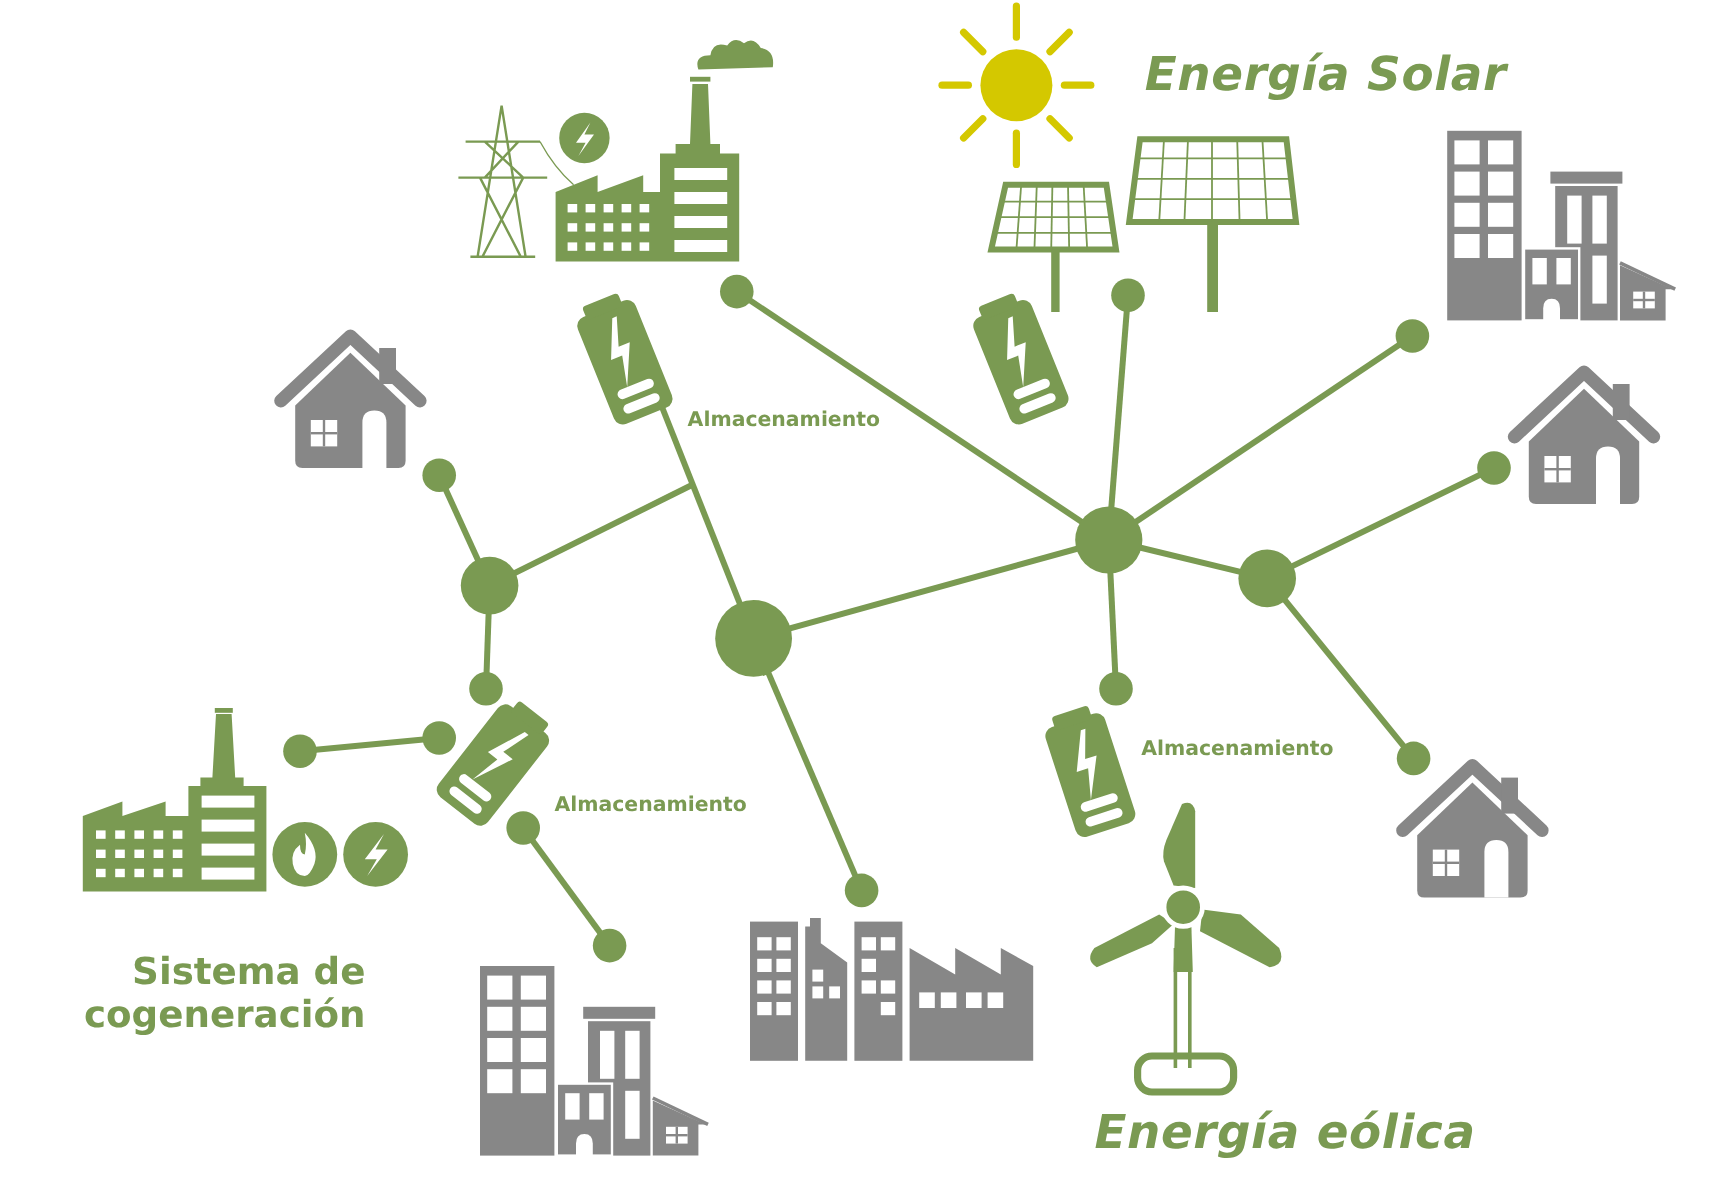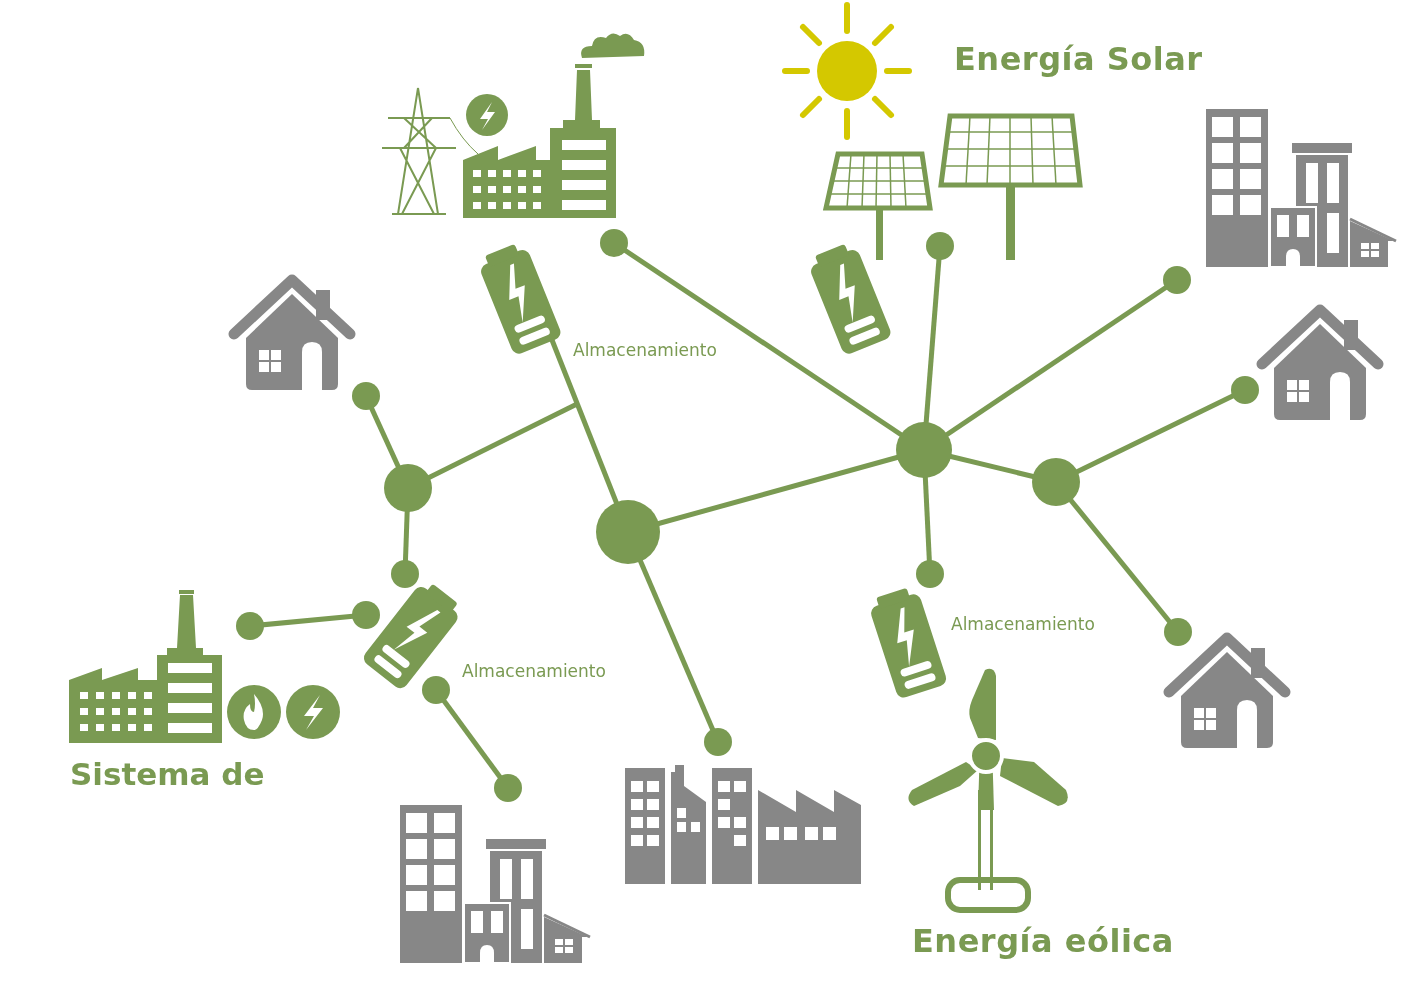"Energía Solar" .title-lg { font-size: 32px -> 39px; font-style: none -> italic }
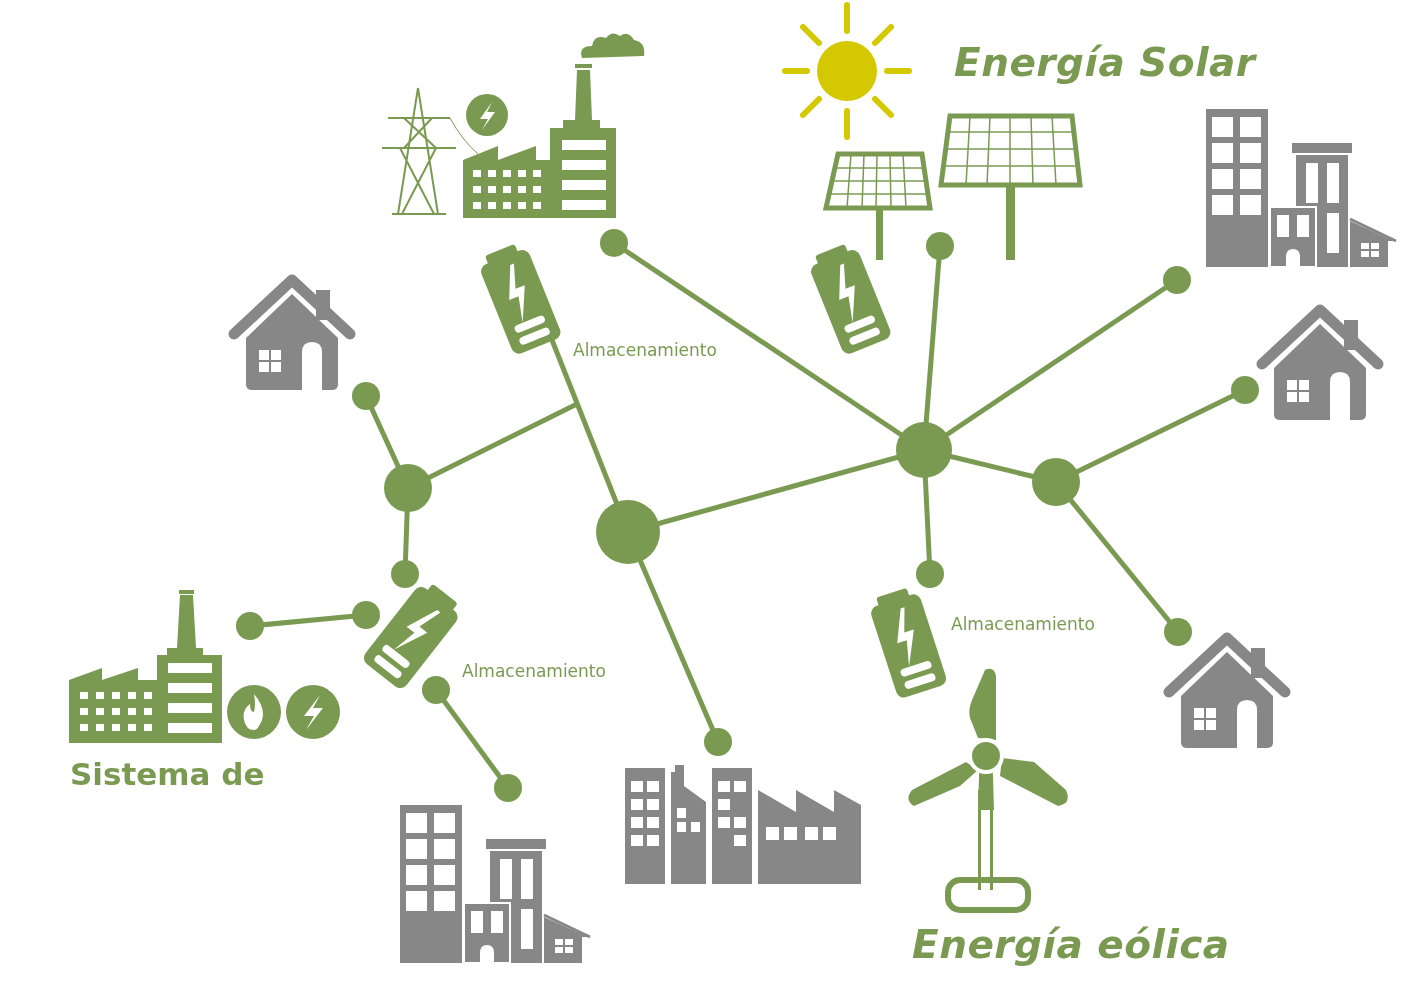"Almacenamiento" .title-sm { font-weight: normal -> bold }
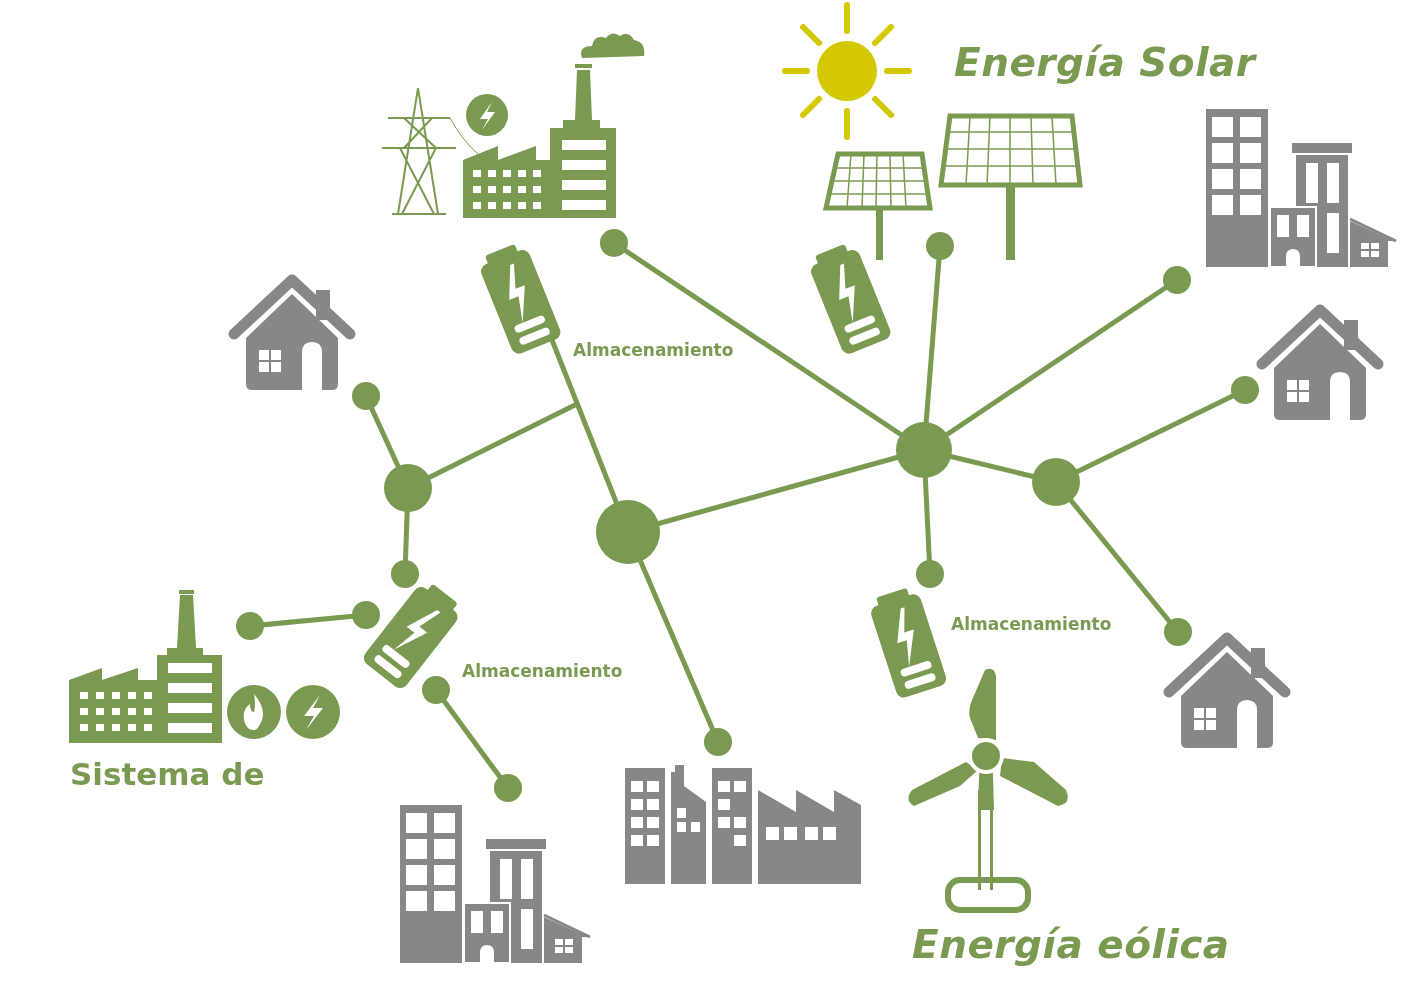"Sistema de" div.label { top: 756px -> 792px }
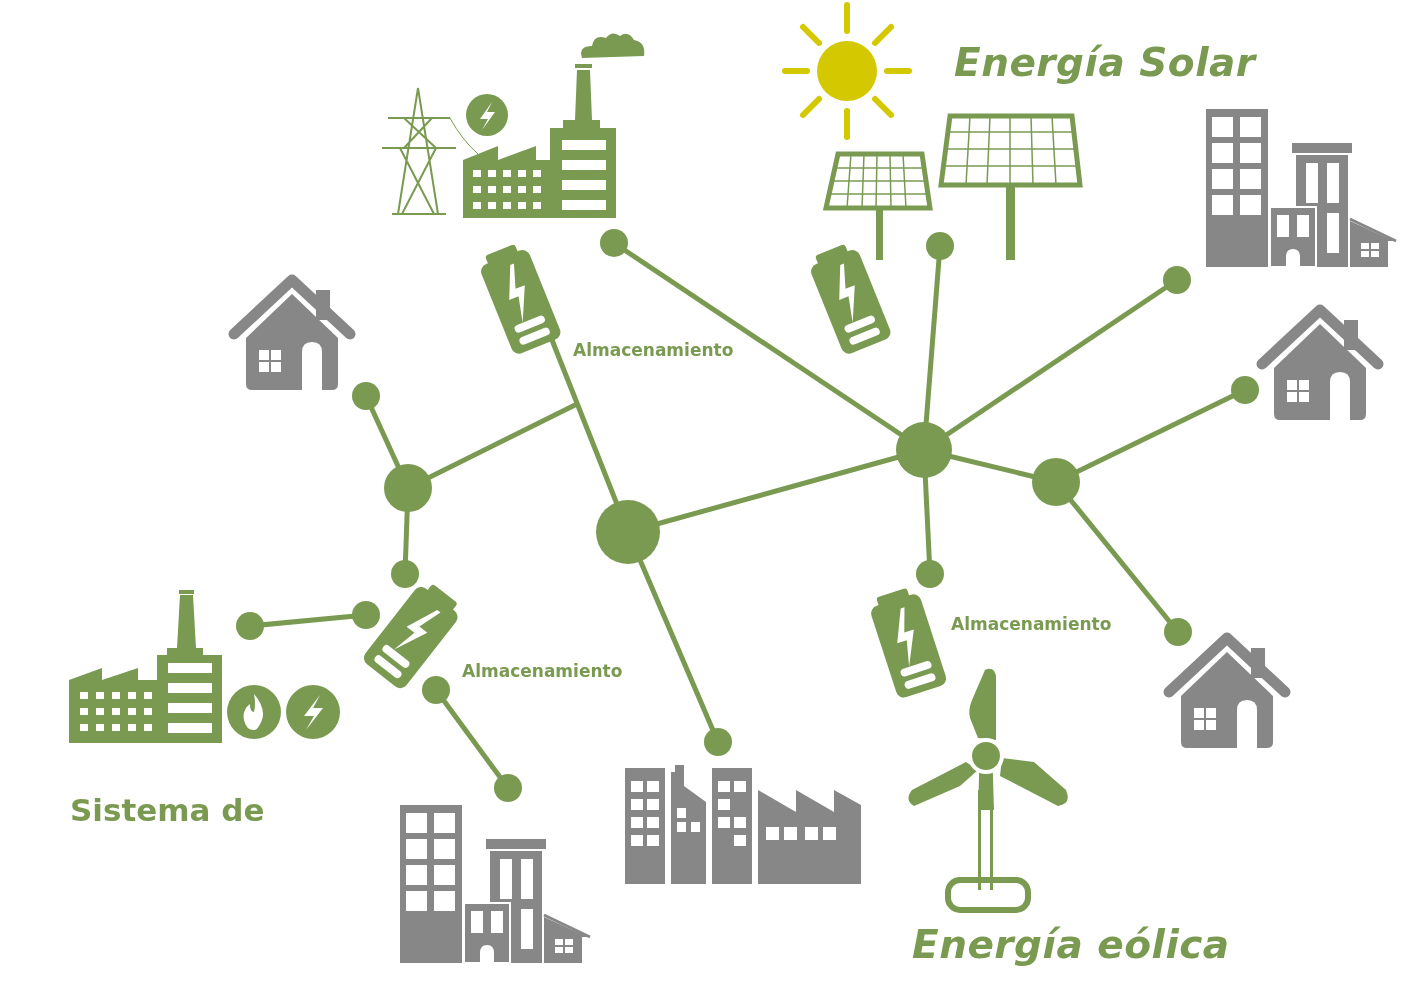"cogeneración" div { html: none -> <div>cogeneración</div> }
